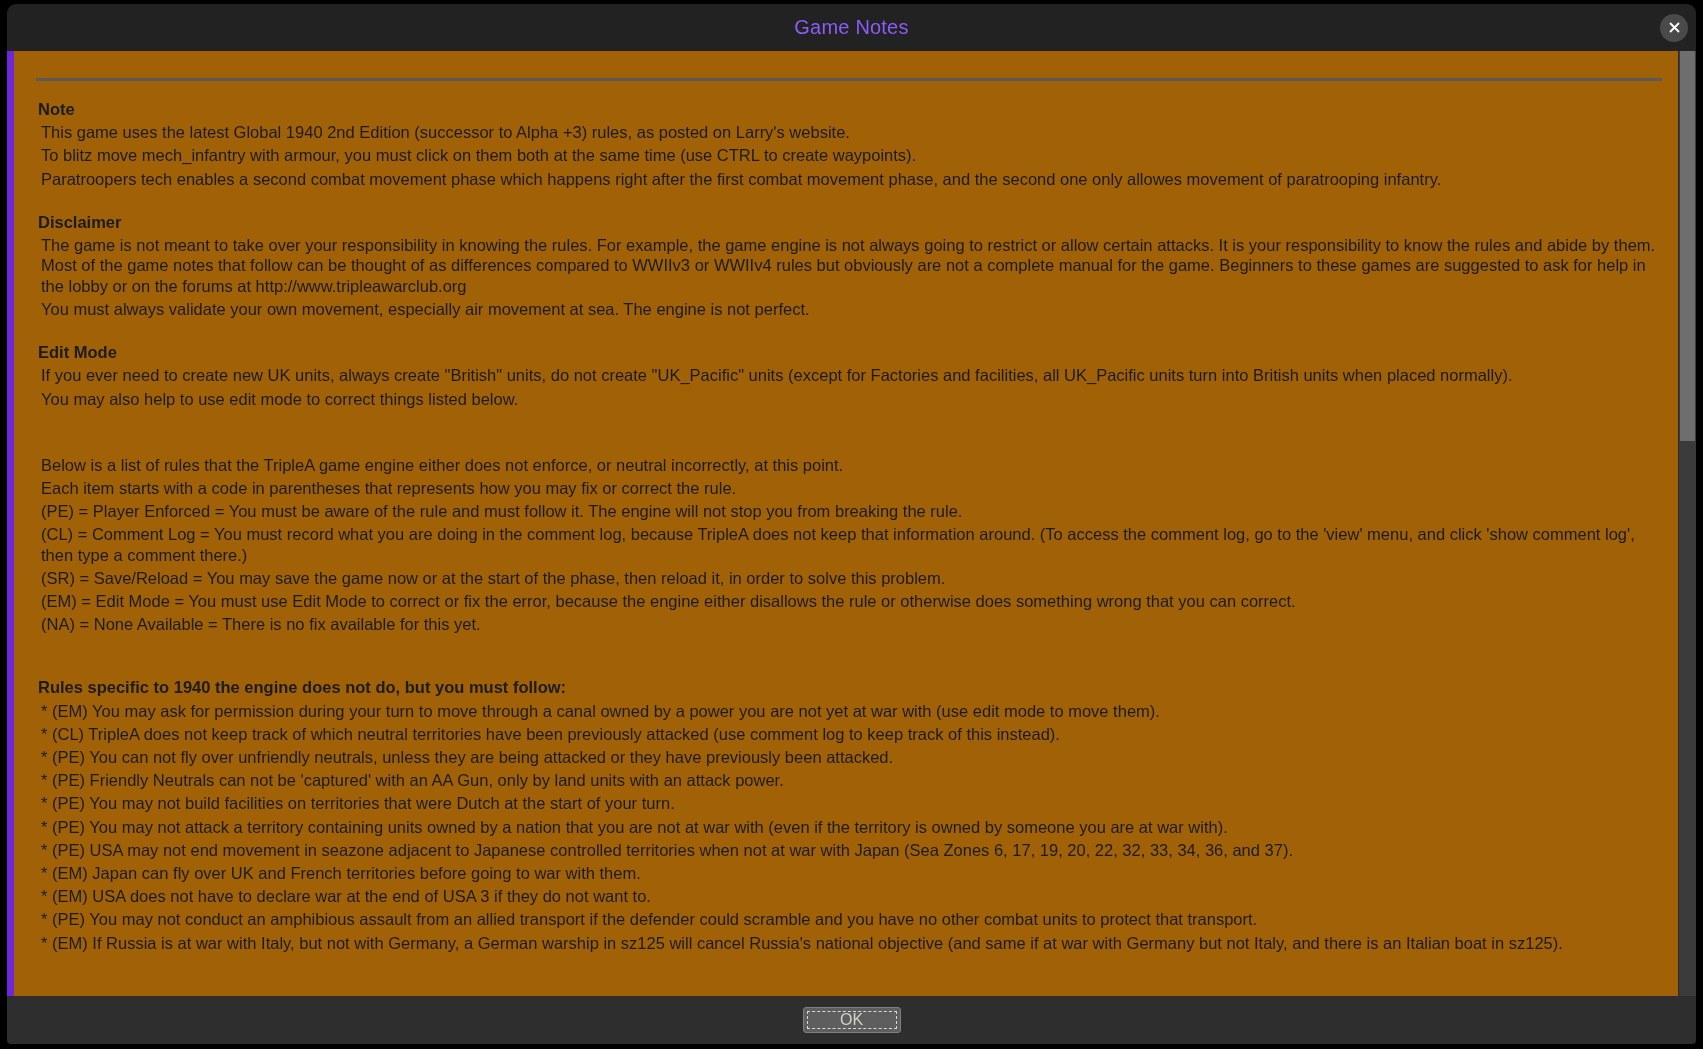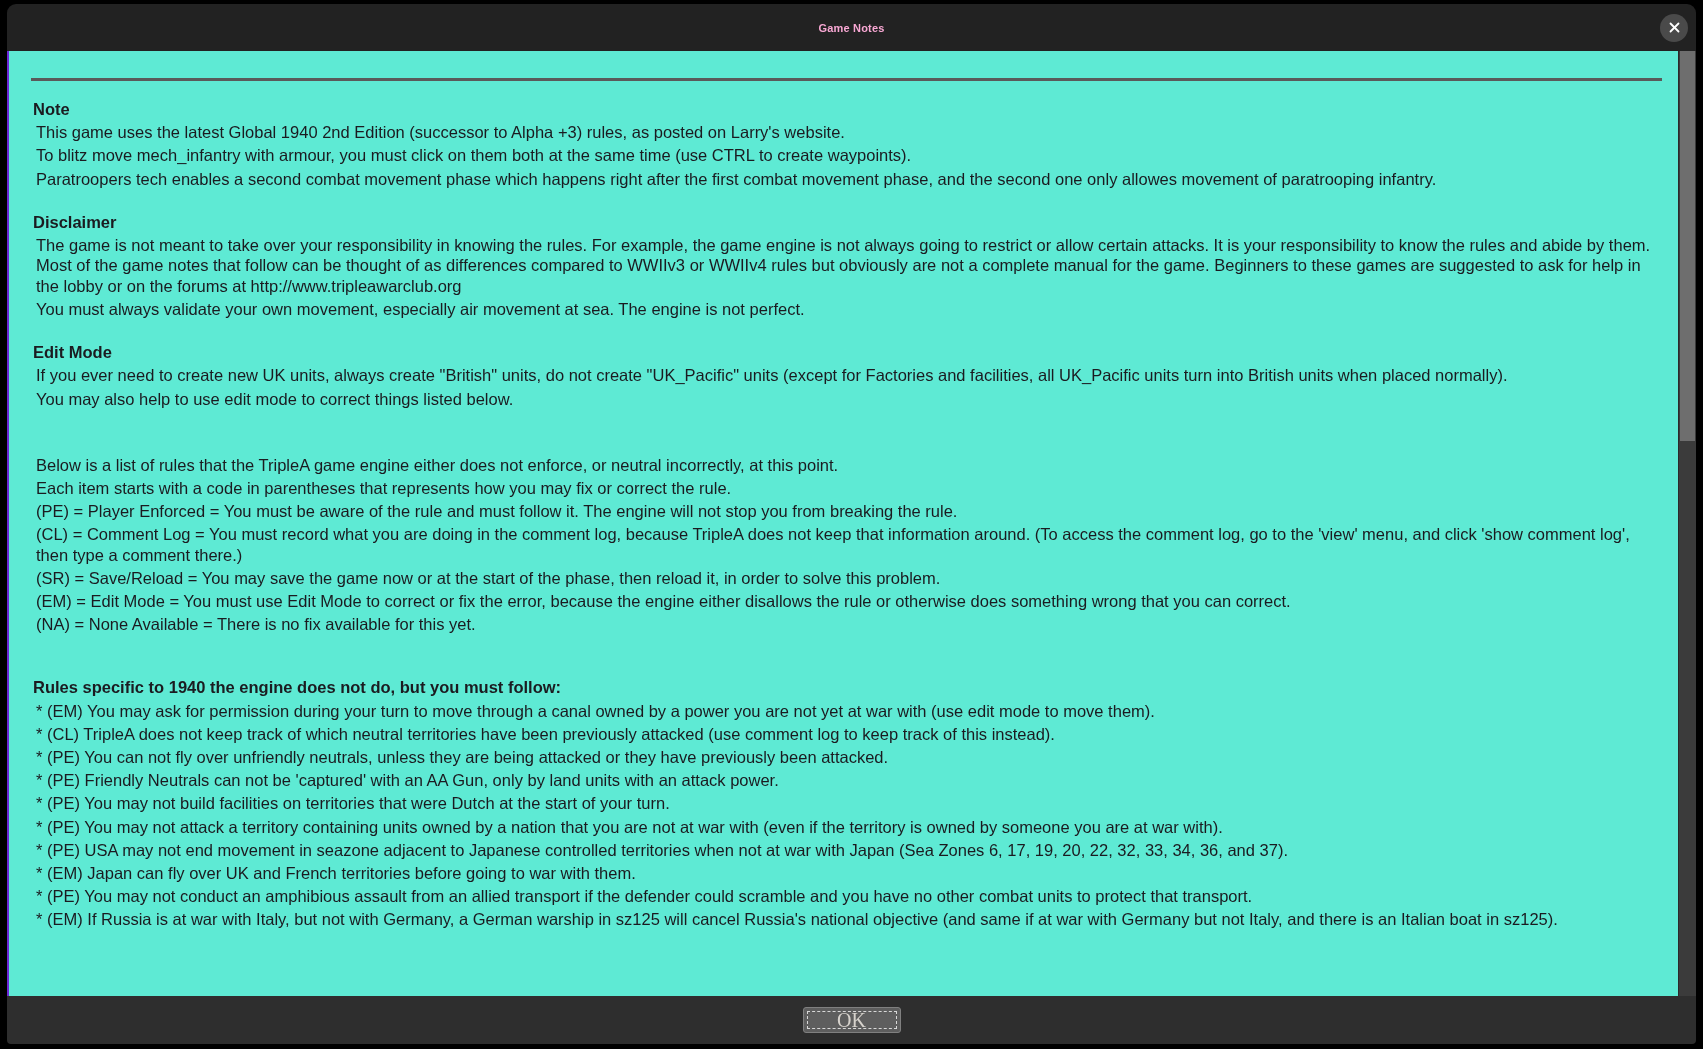"Game Notes" .title-text { color: #f9a8d4 -> #8b5cf6; font-size: 11px -> 20px; font-weight: bold -> normal }
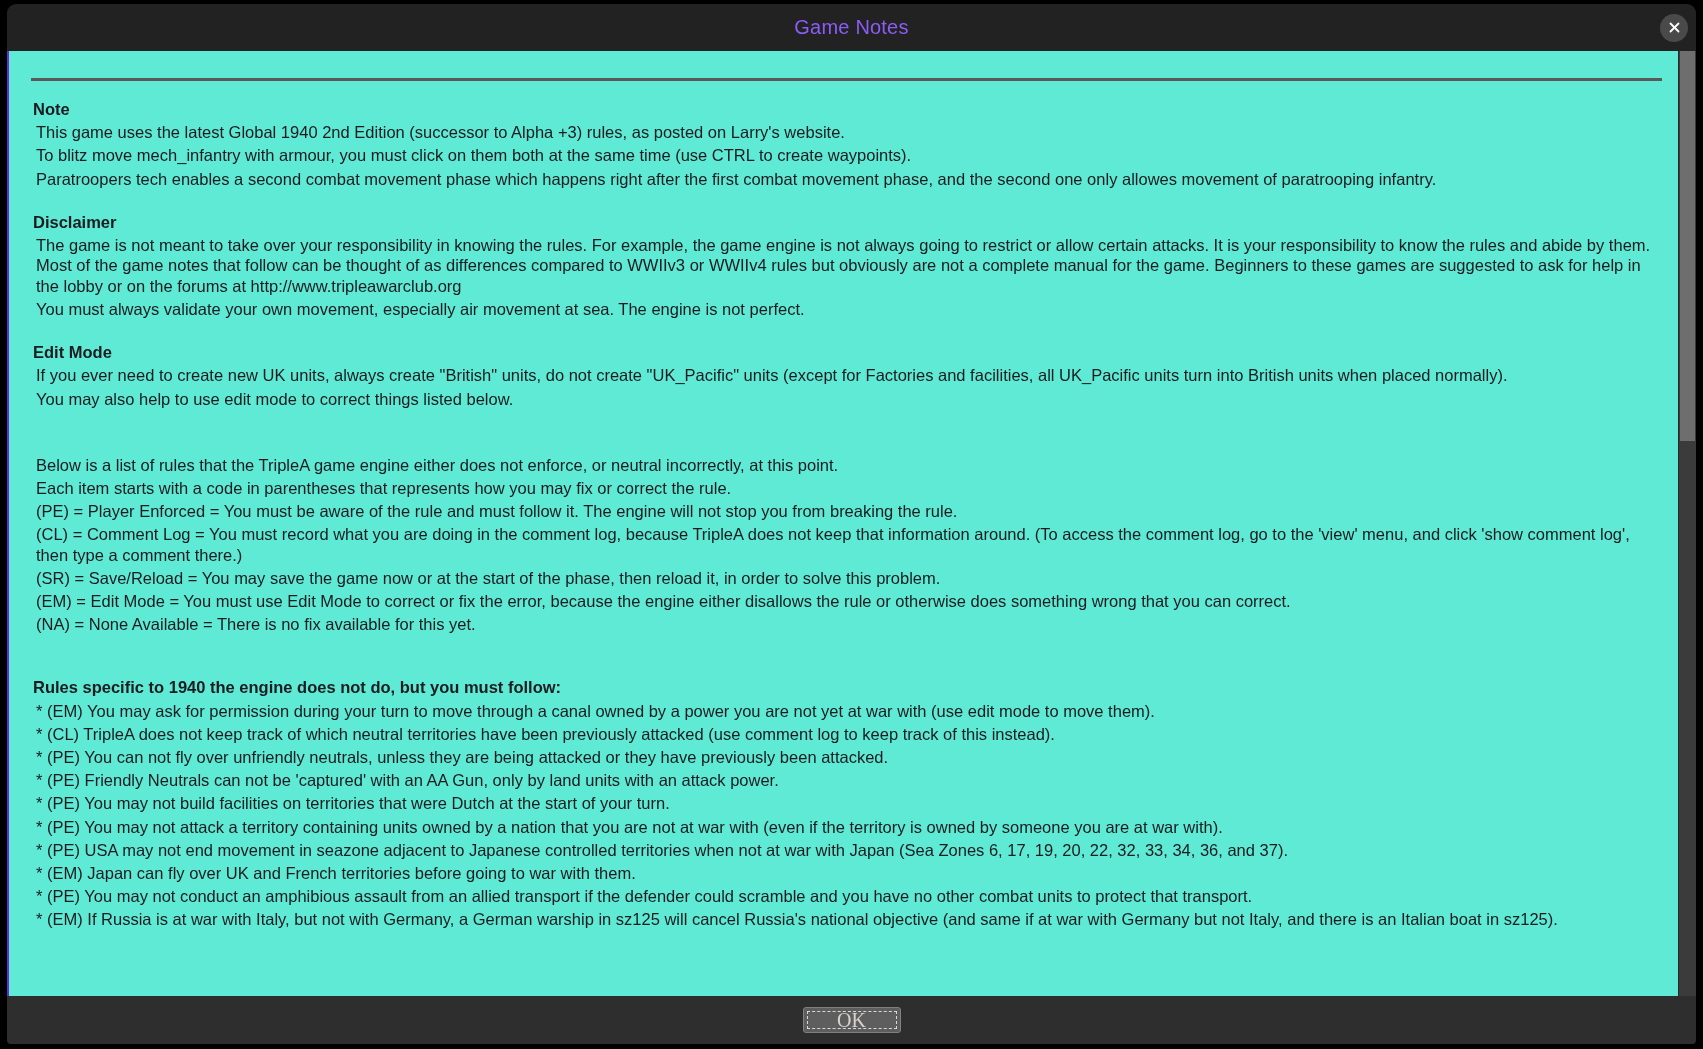"Note" .content-wrap { background: #5eead4 -> #a16207; border-left: 2px solid #6d28d9 -> 7px solid #6d28d9 }
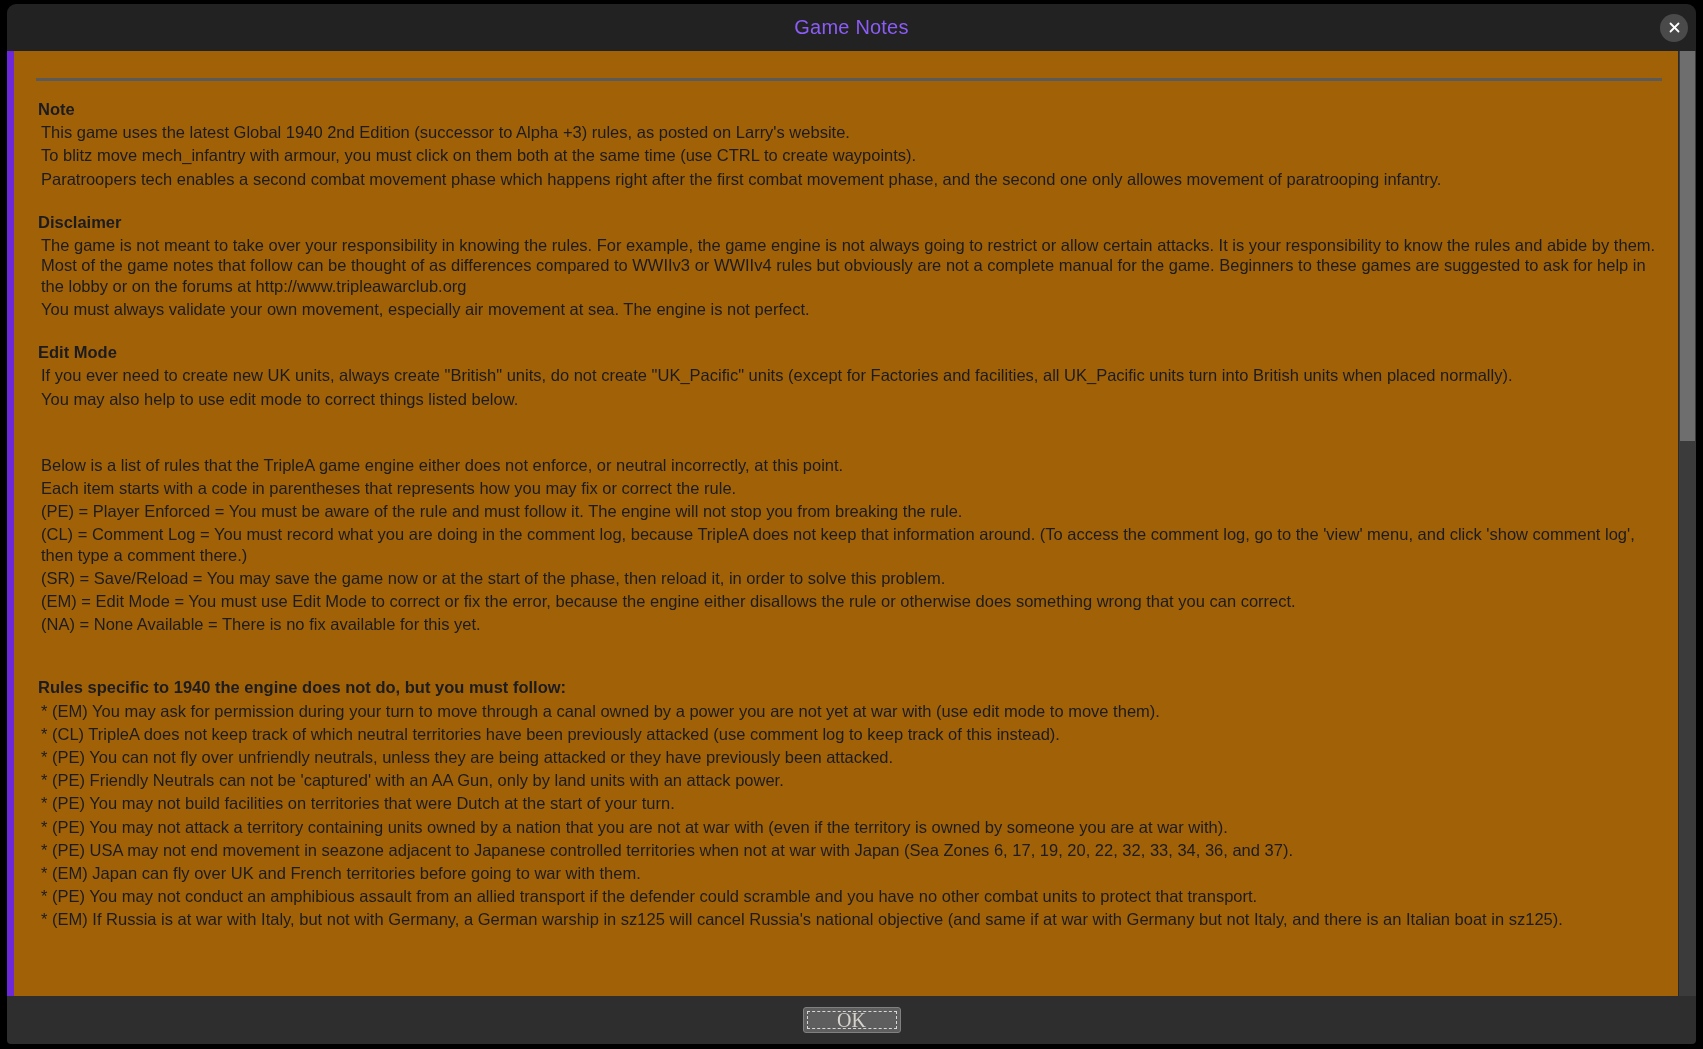"* (EM) USA does not" p { html: none -> <p>* (EM) USA does not have to declare war at the end of USA 3 if they do not want to.</p> }
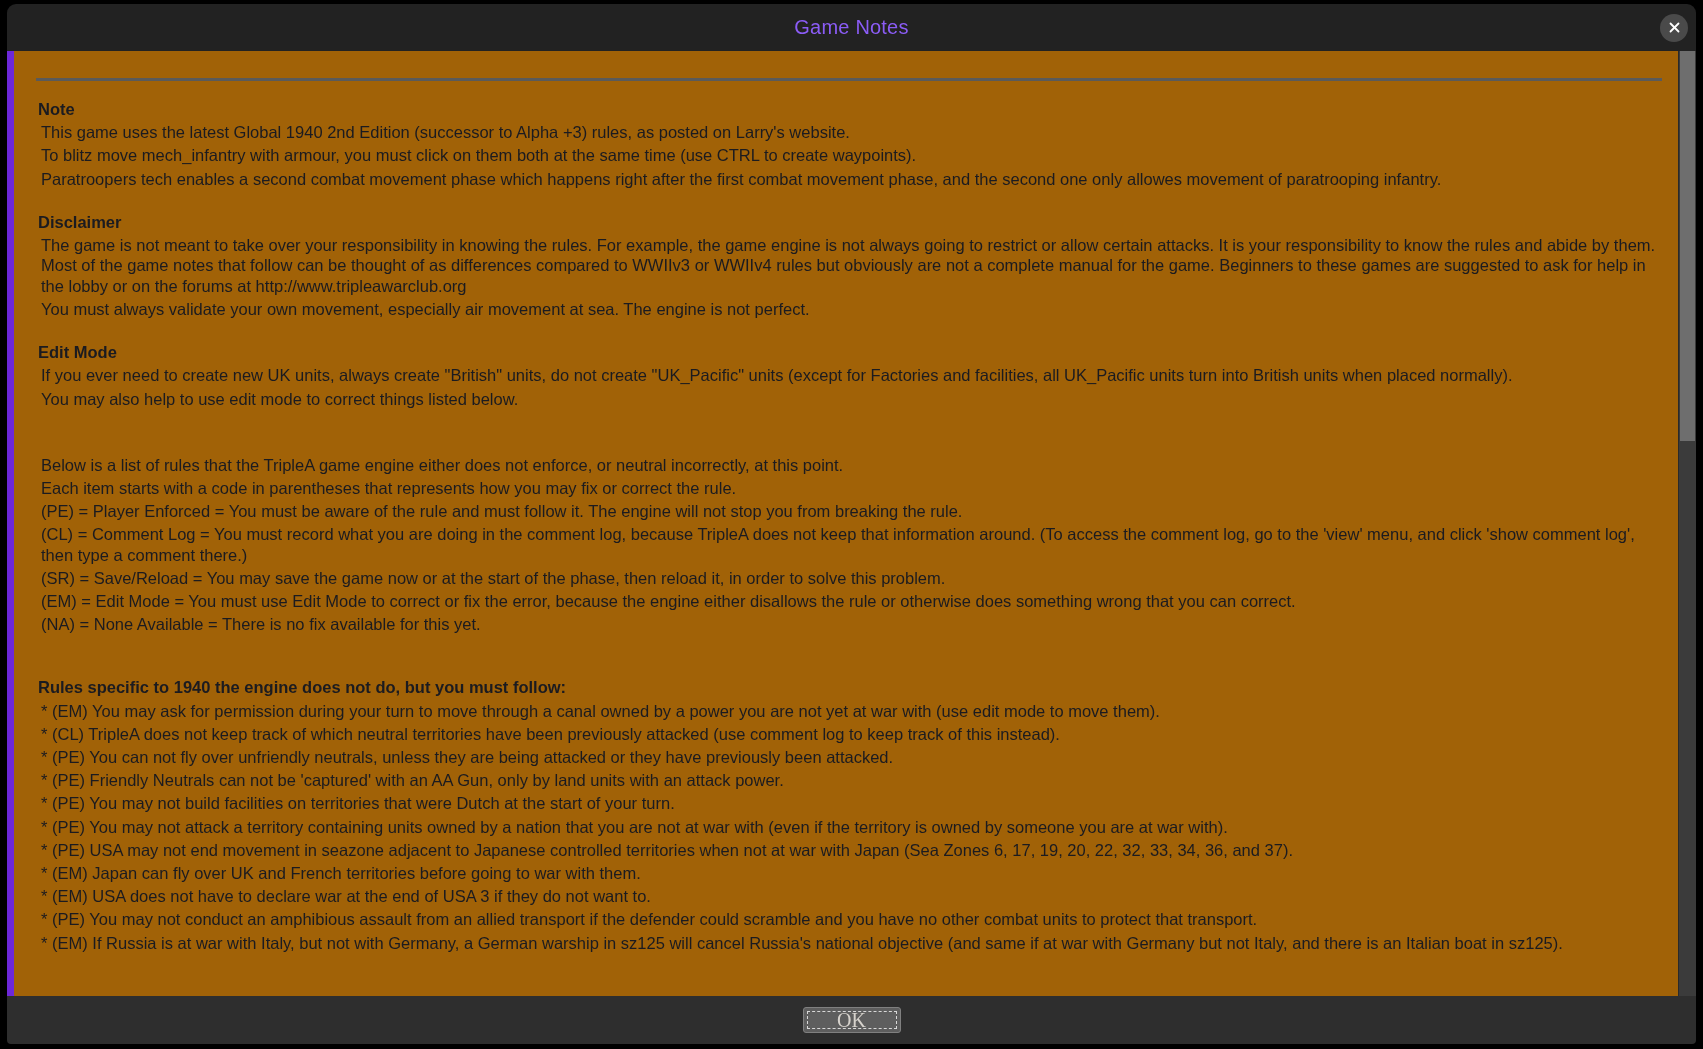"OK" .ok-label { font-family: Liberation Serif, serif -> Liberation Sans, sans-serif; font-size: 20px -> 16px }
